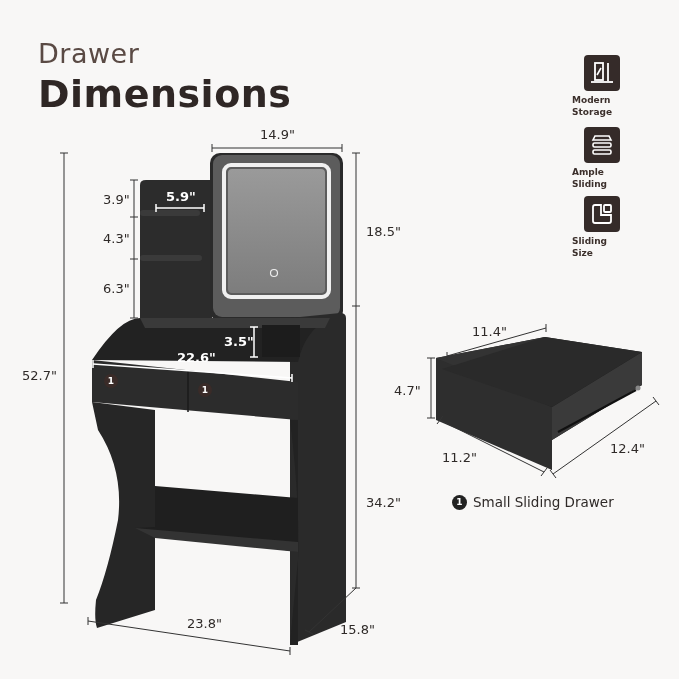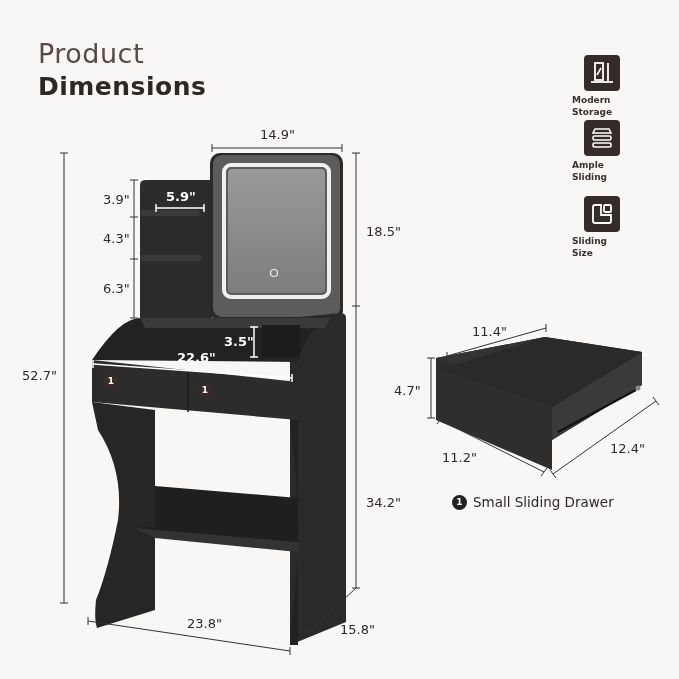"Product" div.abs { text: Product -> Drawer }
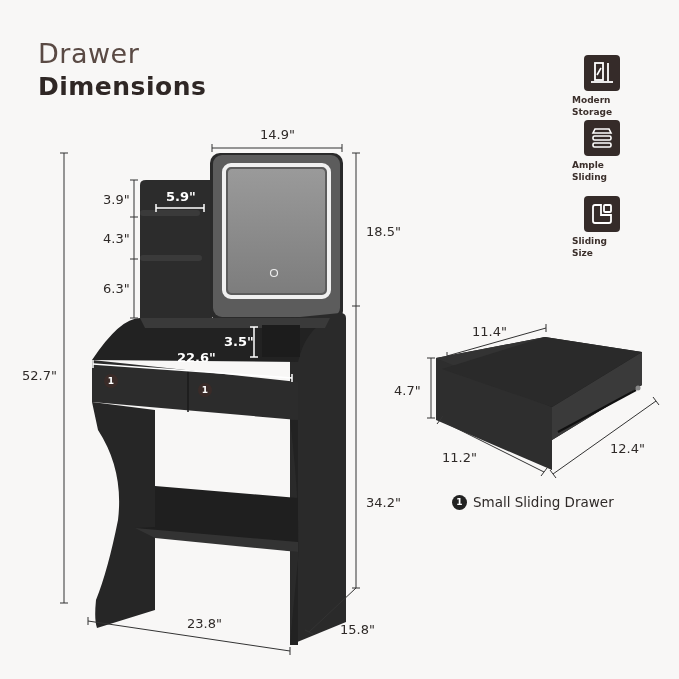"Dimensions" .title-main { font-size: 25px -> 38px }
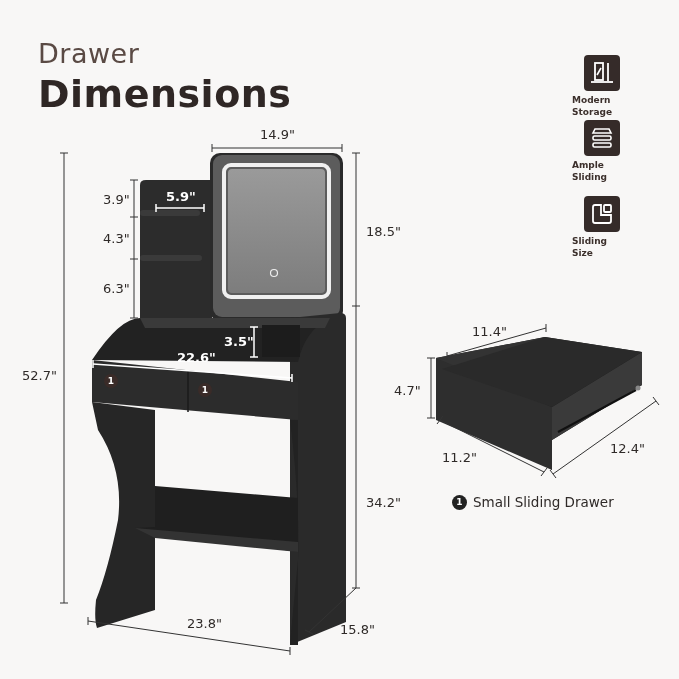"Ample" div.abs { top: 120px -> 127px }
